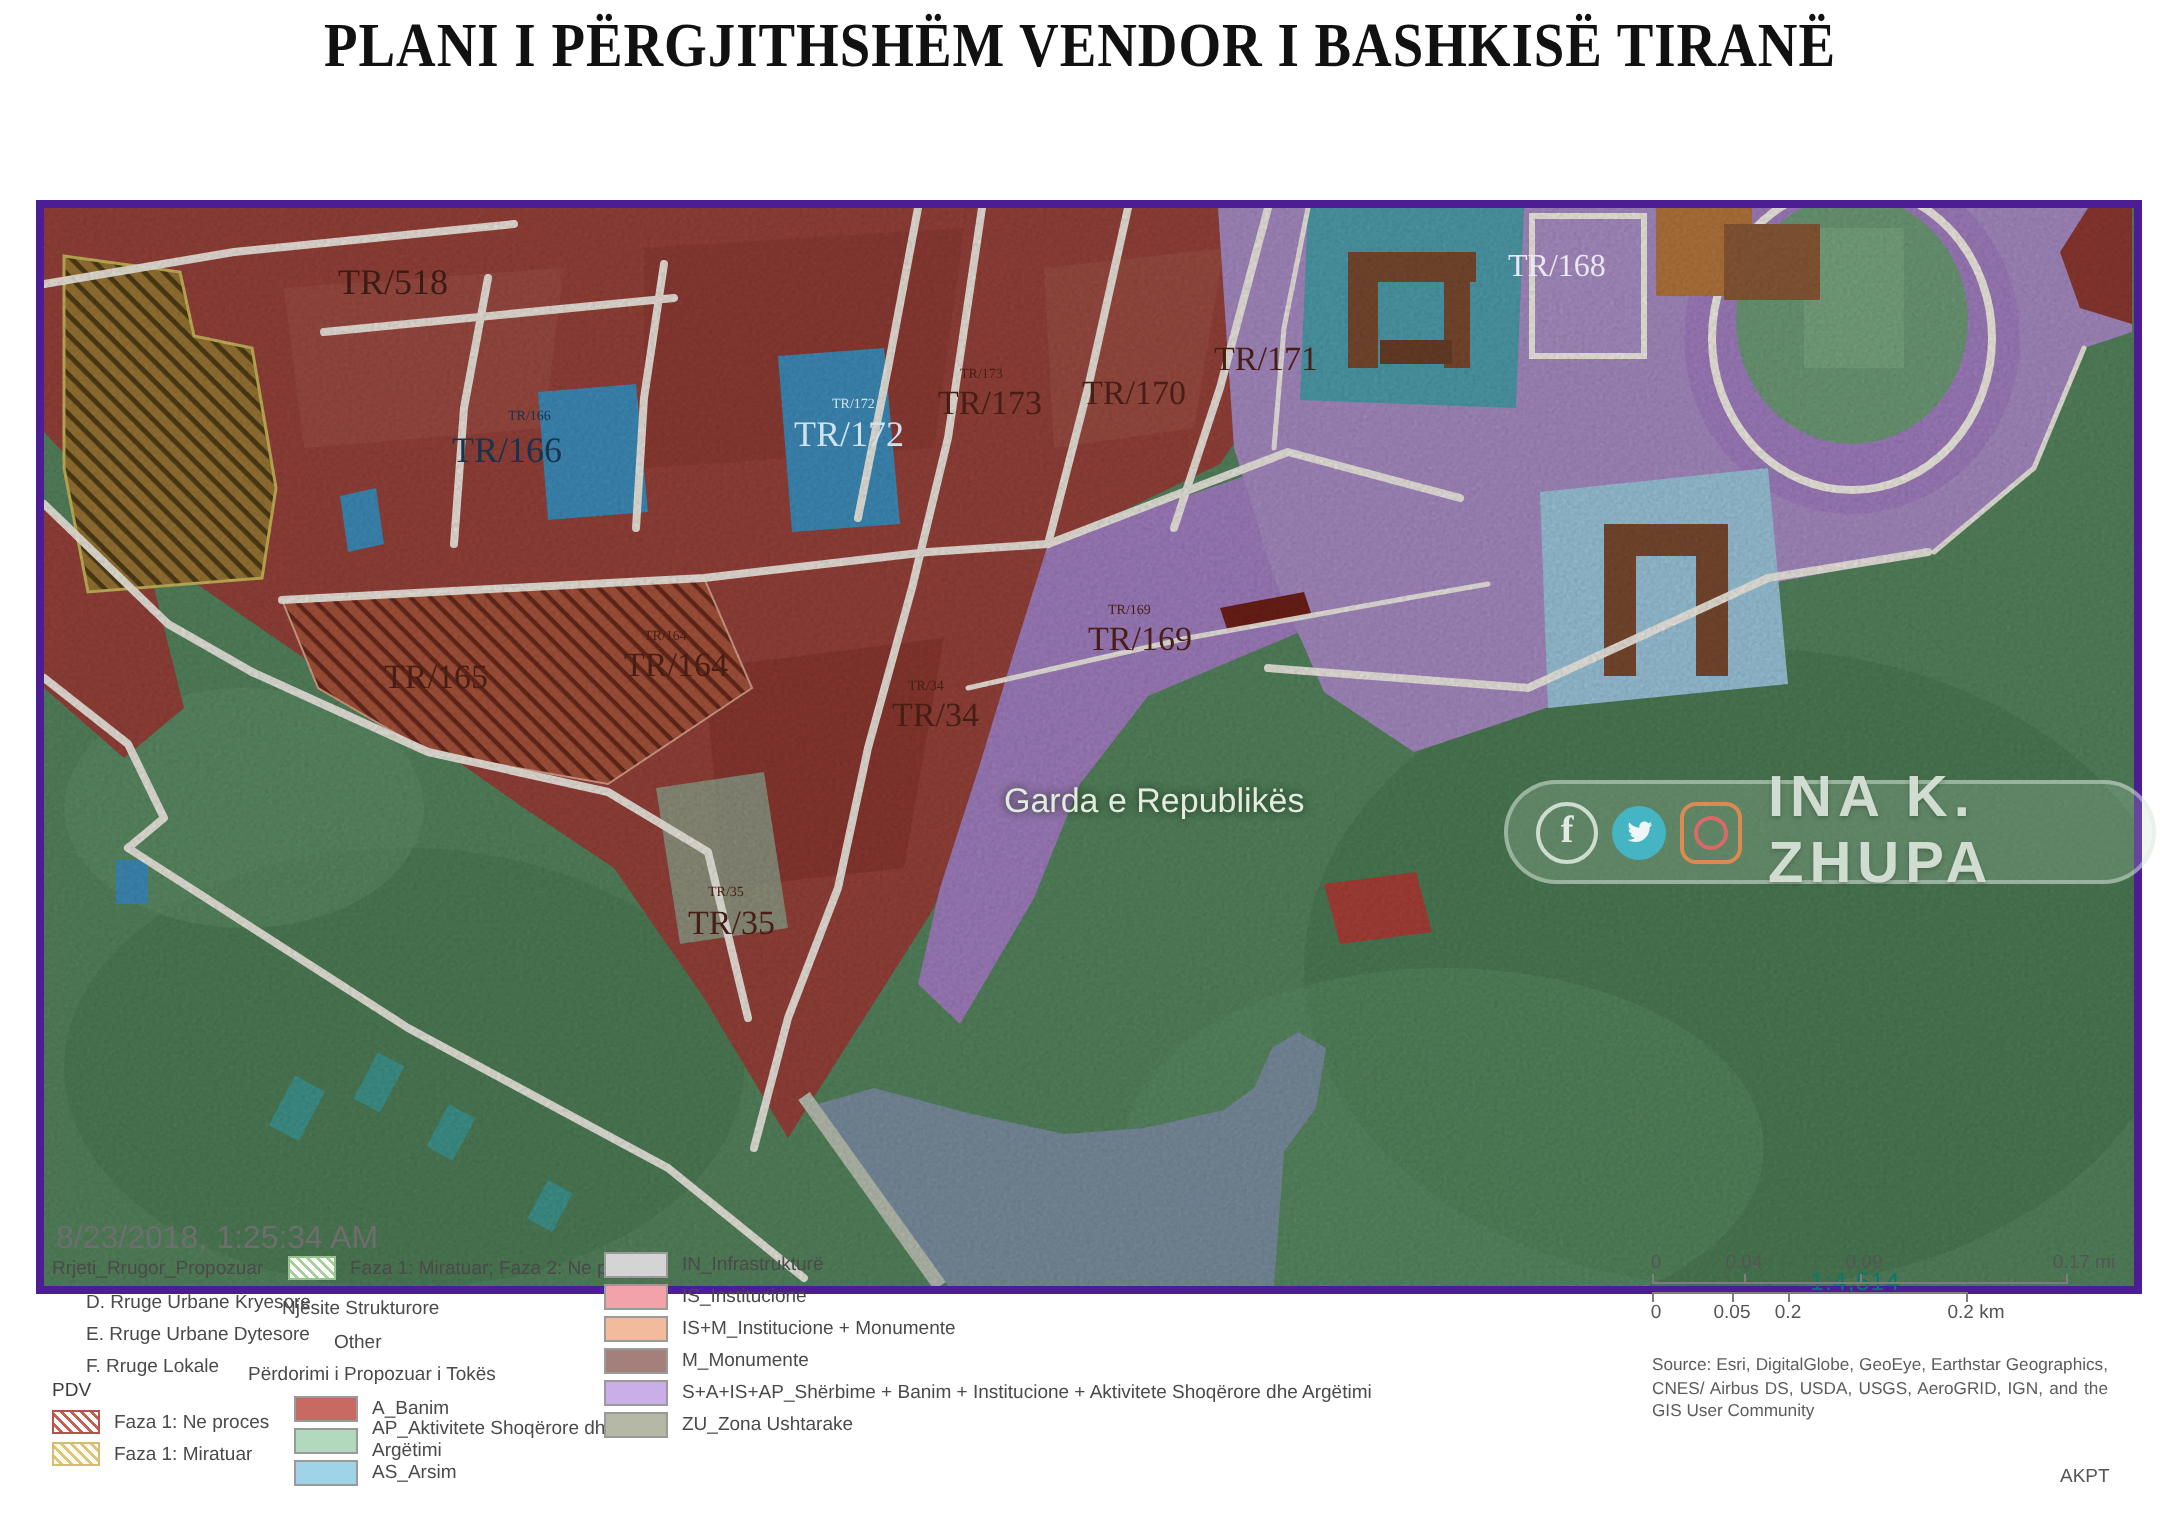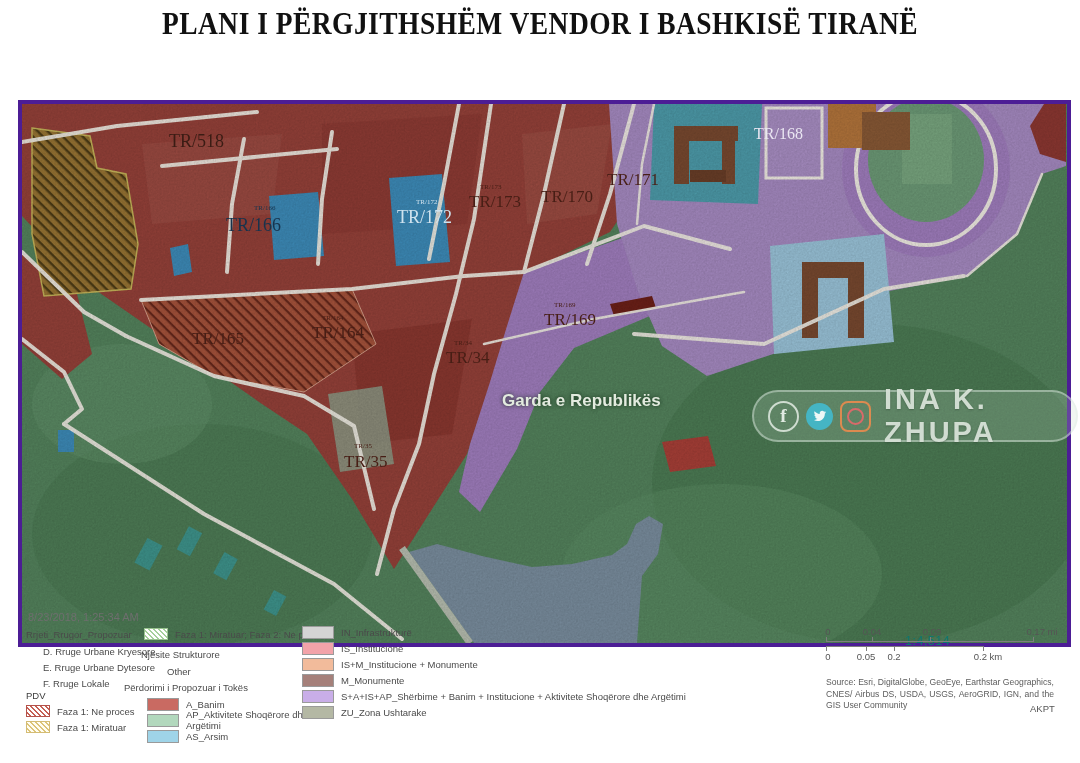"Garda e Republikës" div.maplabel { font-weight: bold -> none }
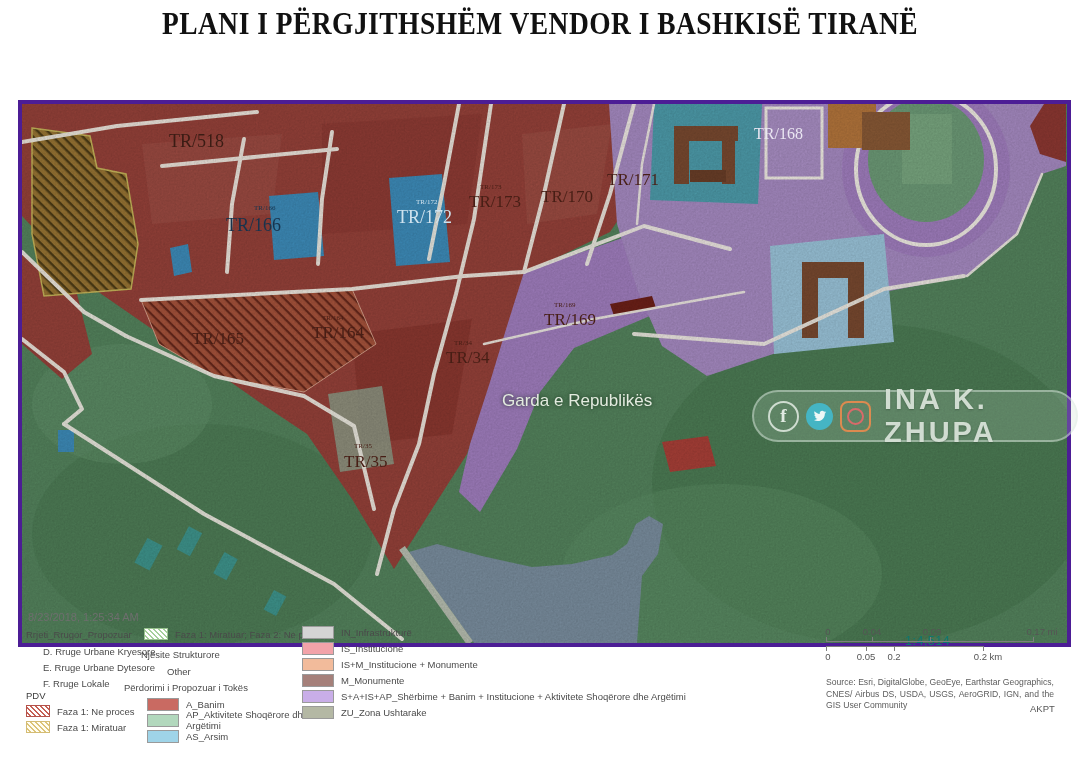"8/23/2018, 1:25:34 AM" #timestamp { font-size: 11px -> 16px }
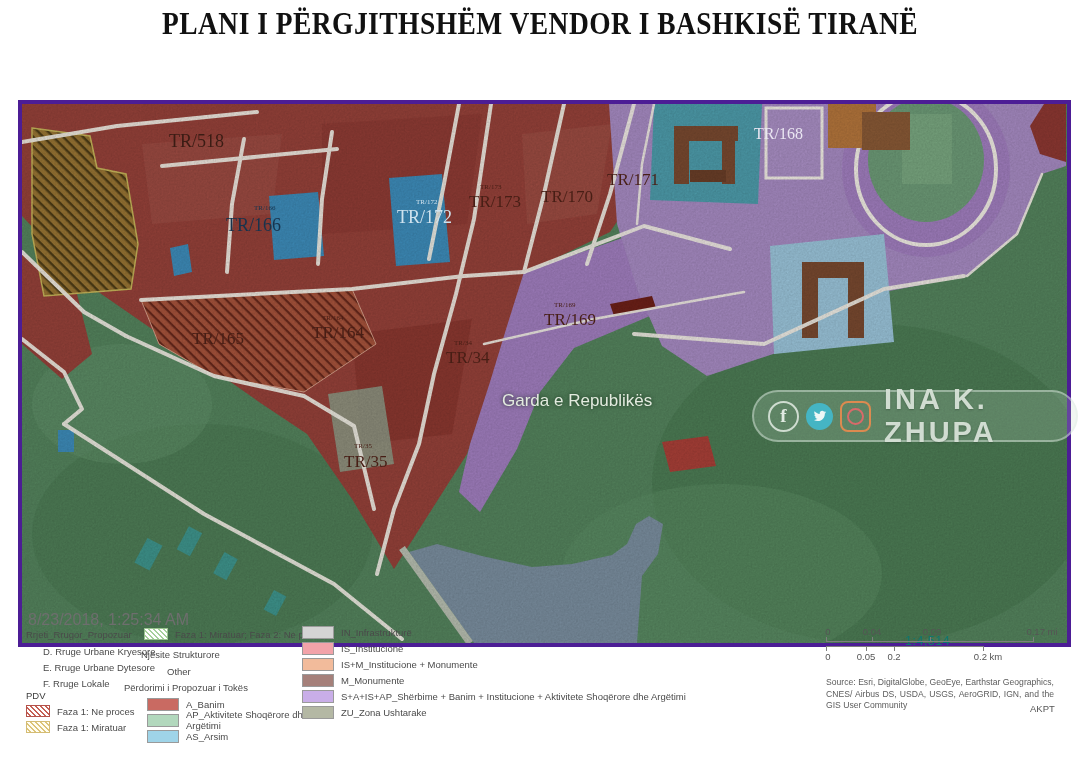"AKPT" #footer { top: 703px -> 733px }
